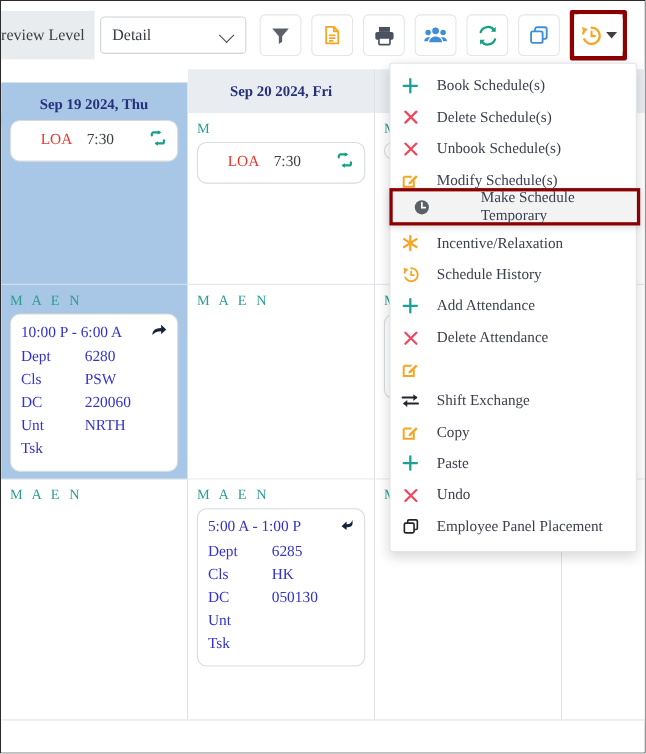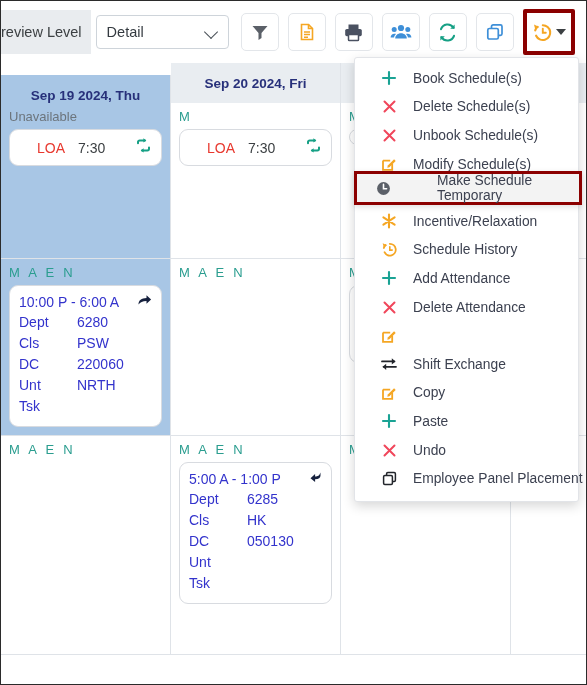"review Level" #root { font-family: none -> Liberation Serif, serif }
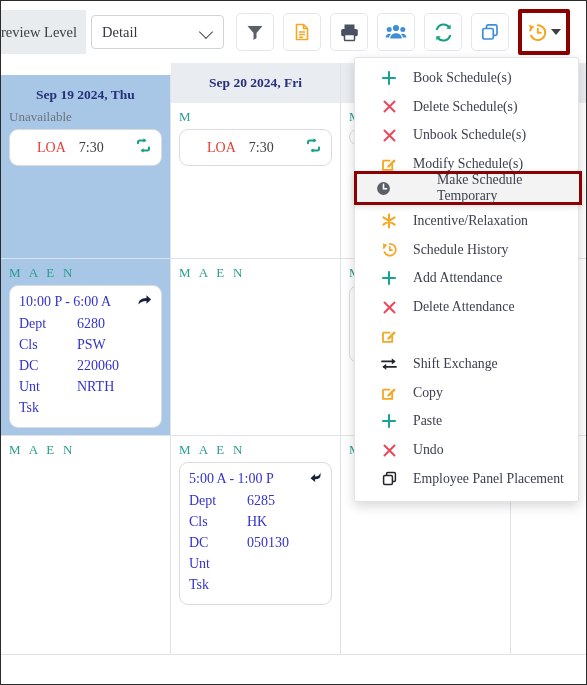"Book Schedule(s)" .menu-item { padding-left: 22px -> 6px }
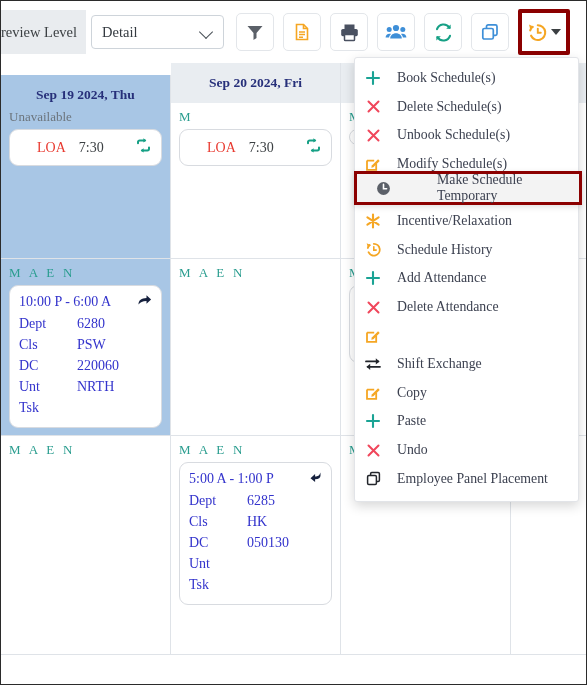"Unavailable" div.cell-tag { html: <div>Unavailable</div> -> none }
